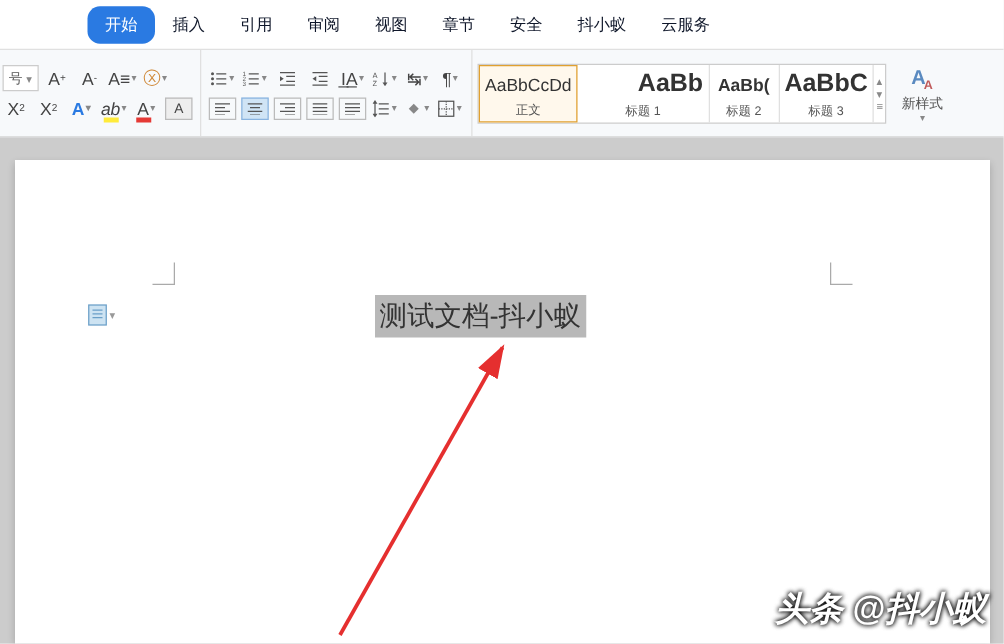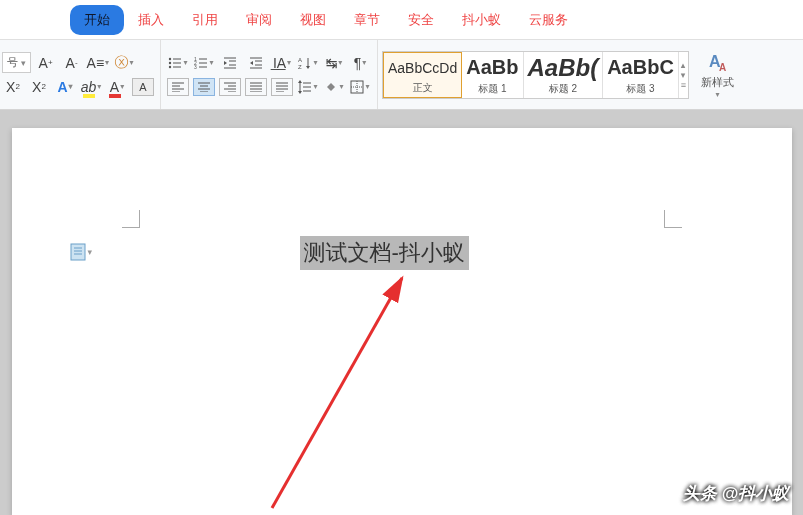"开始" .tab.active { color: #0f172a -> #ffffff }
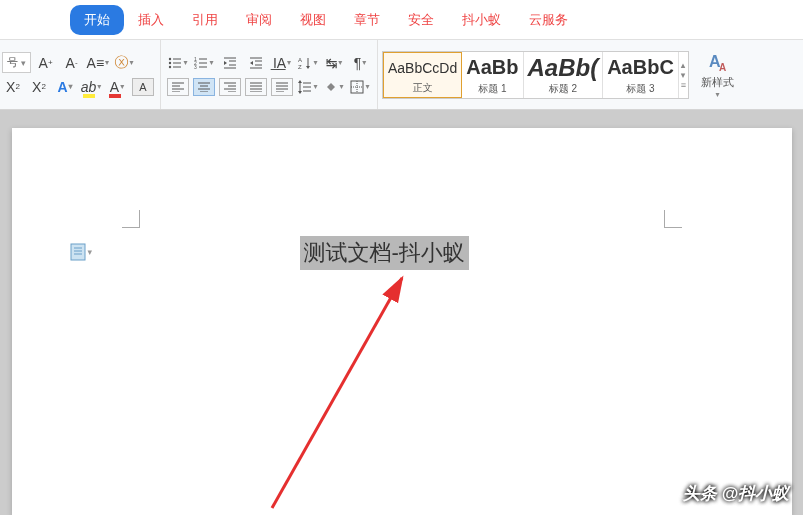"插入" .tab { color: #ef4444 -> #0f172a }
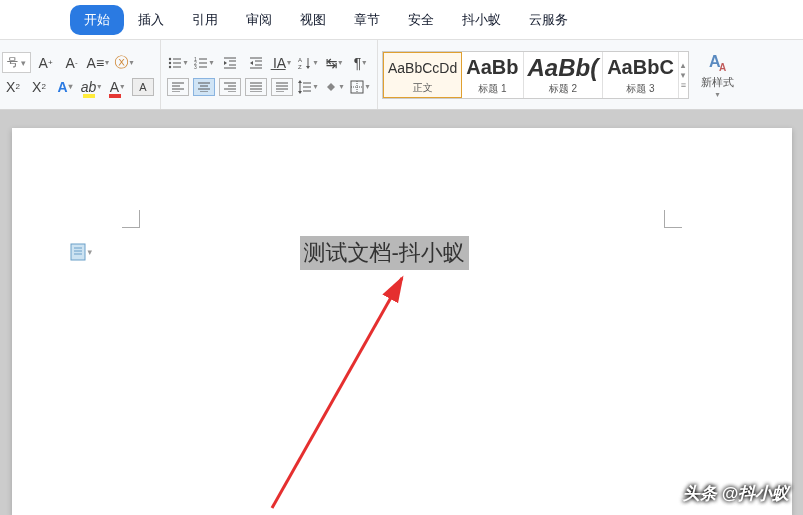"AaBb" .style-prev.big { margin-left: none -> 44px }
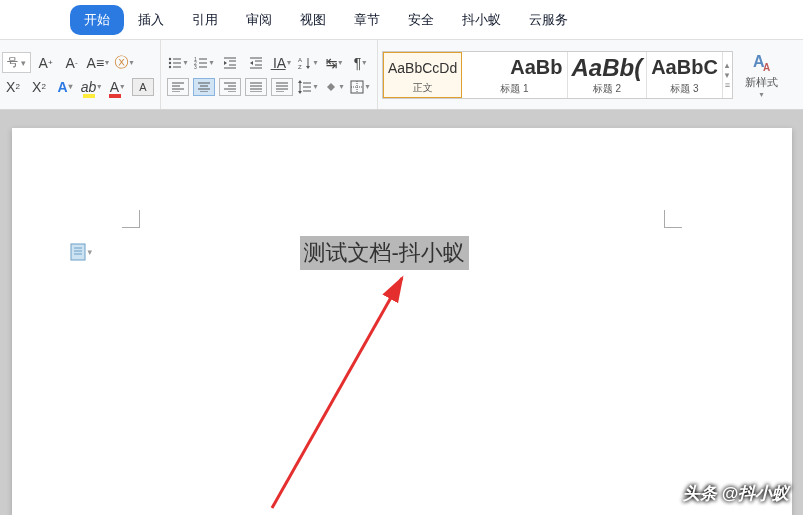"AaBb(" div.style-prev { font-size: 24px -> 14px; font-style: italic -> none }
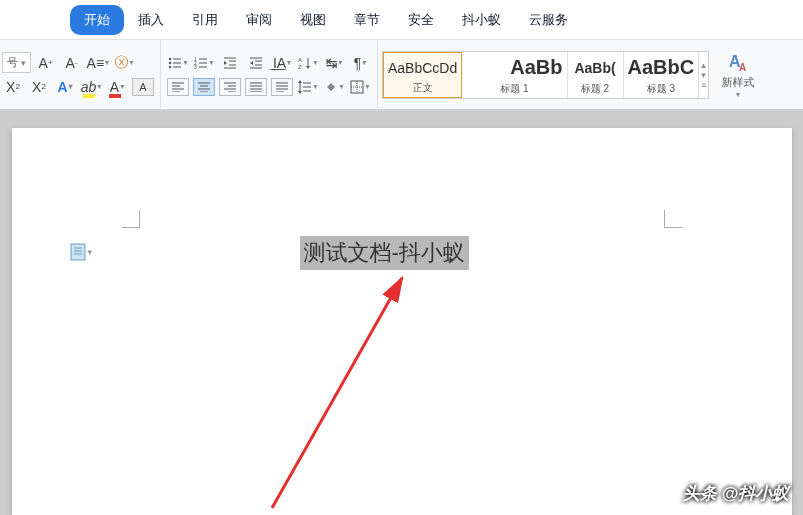"头条 @抖小蚁" .watermark { font-size: 17px -> 27px }
